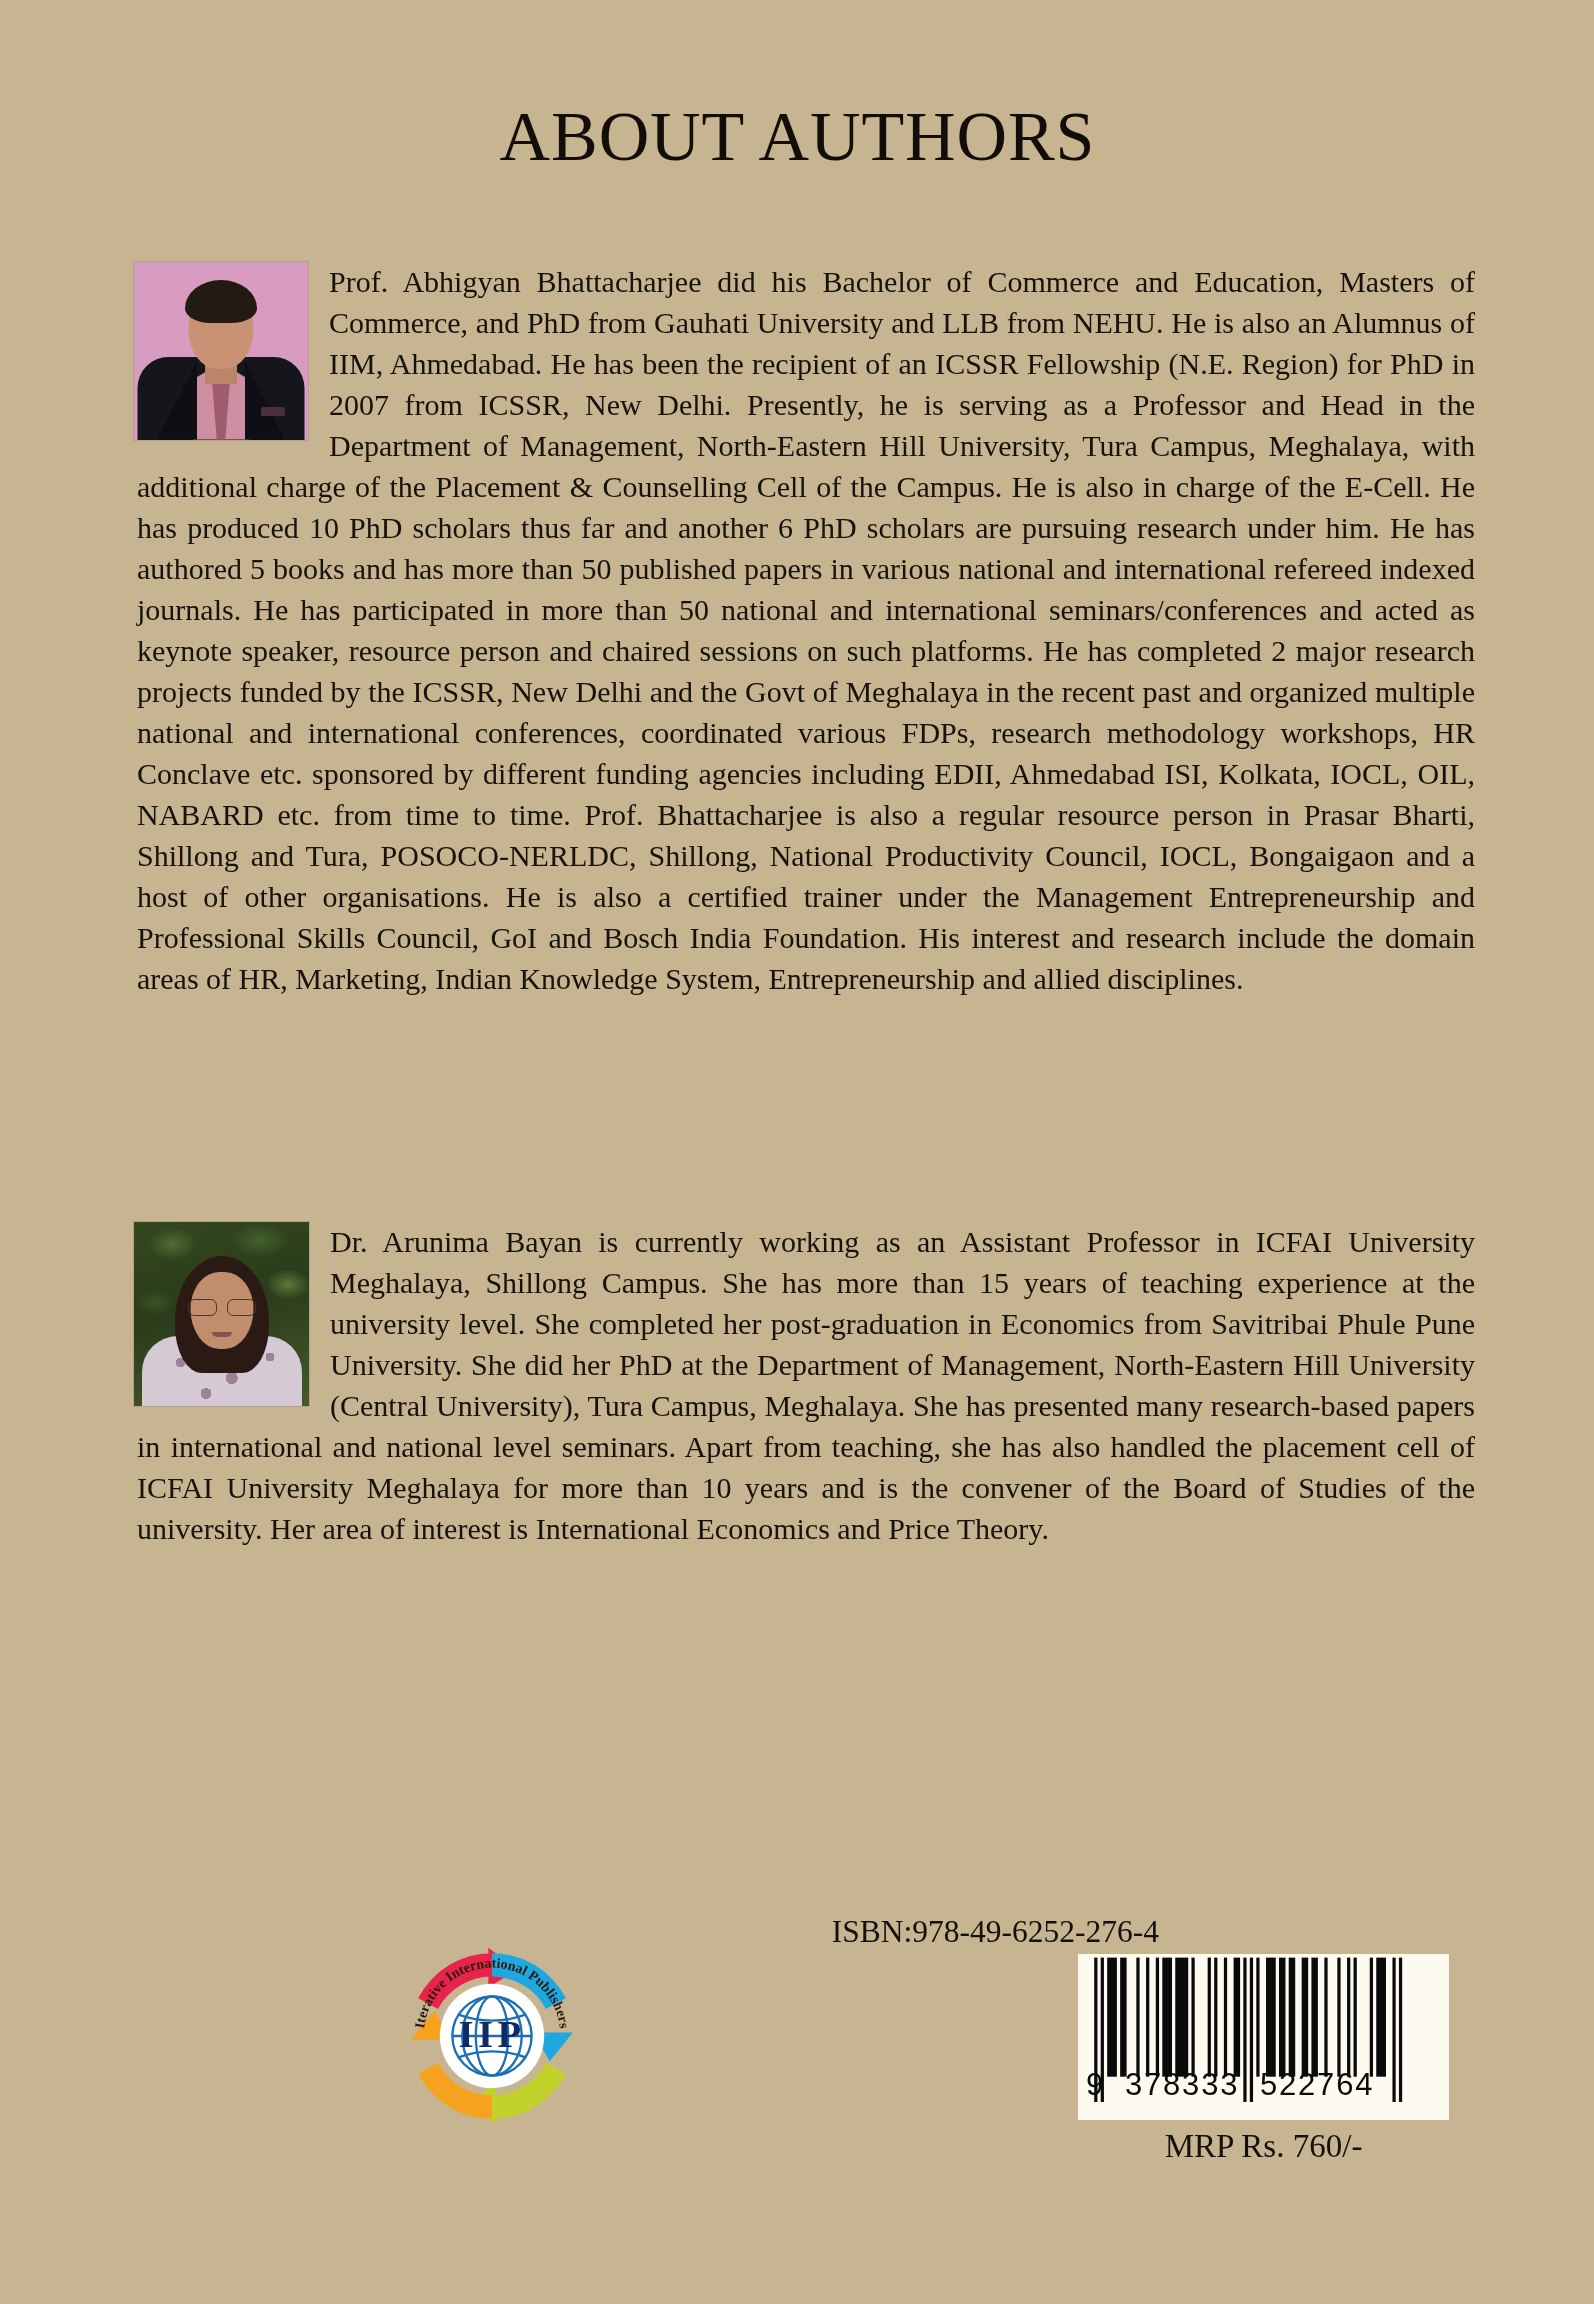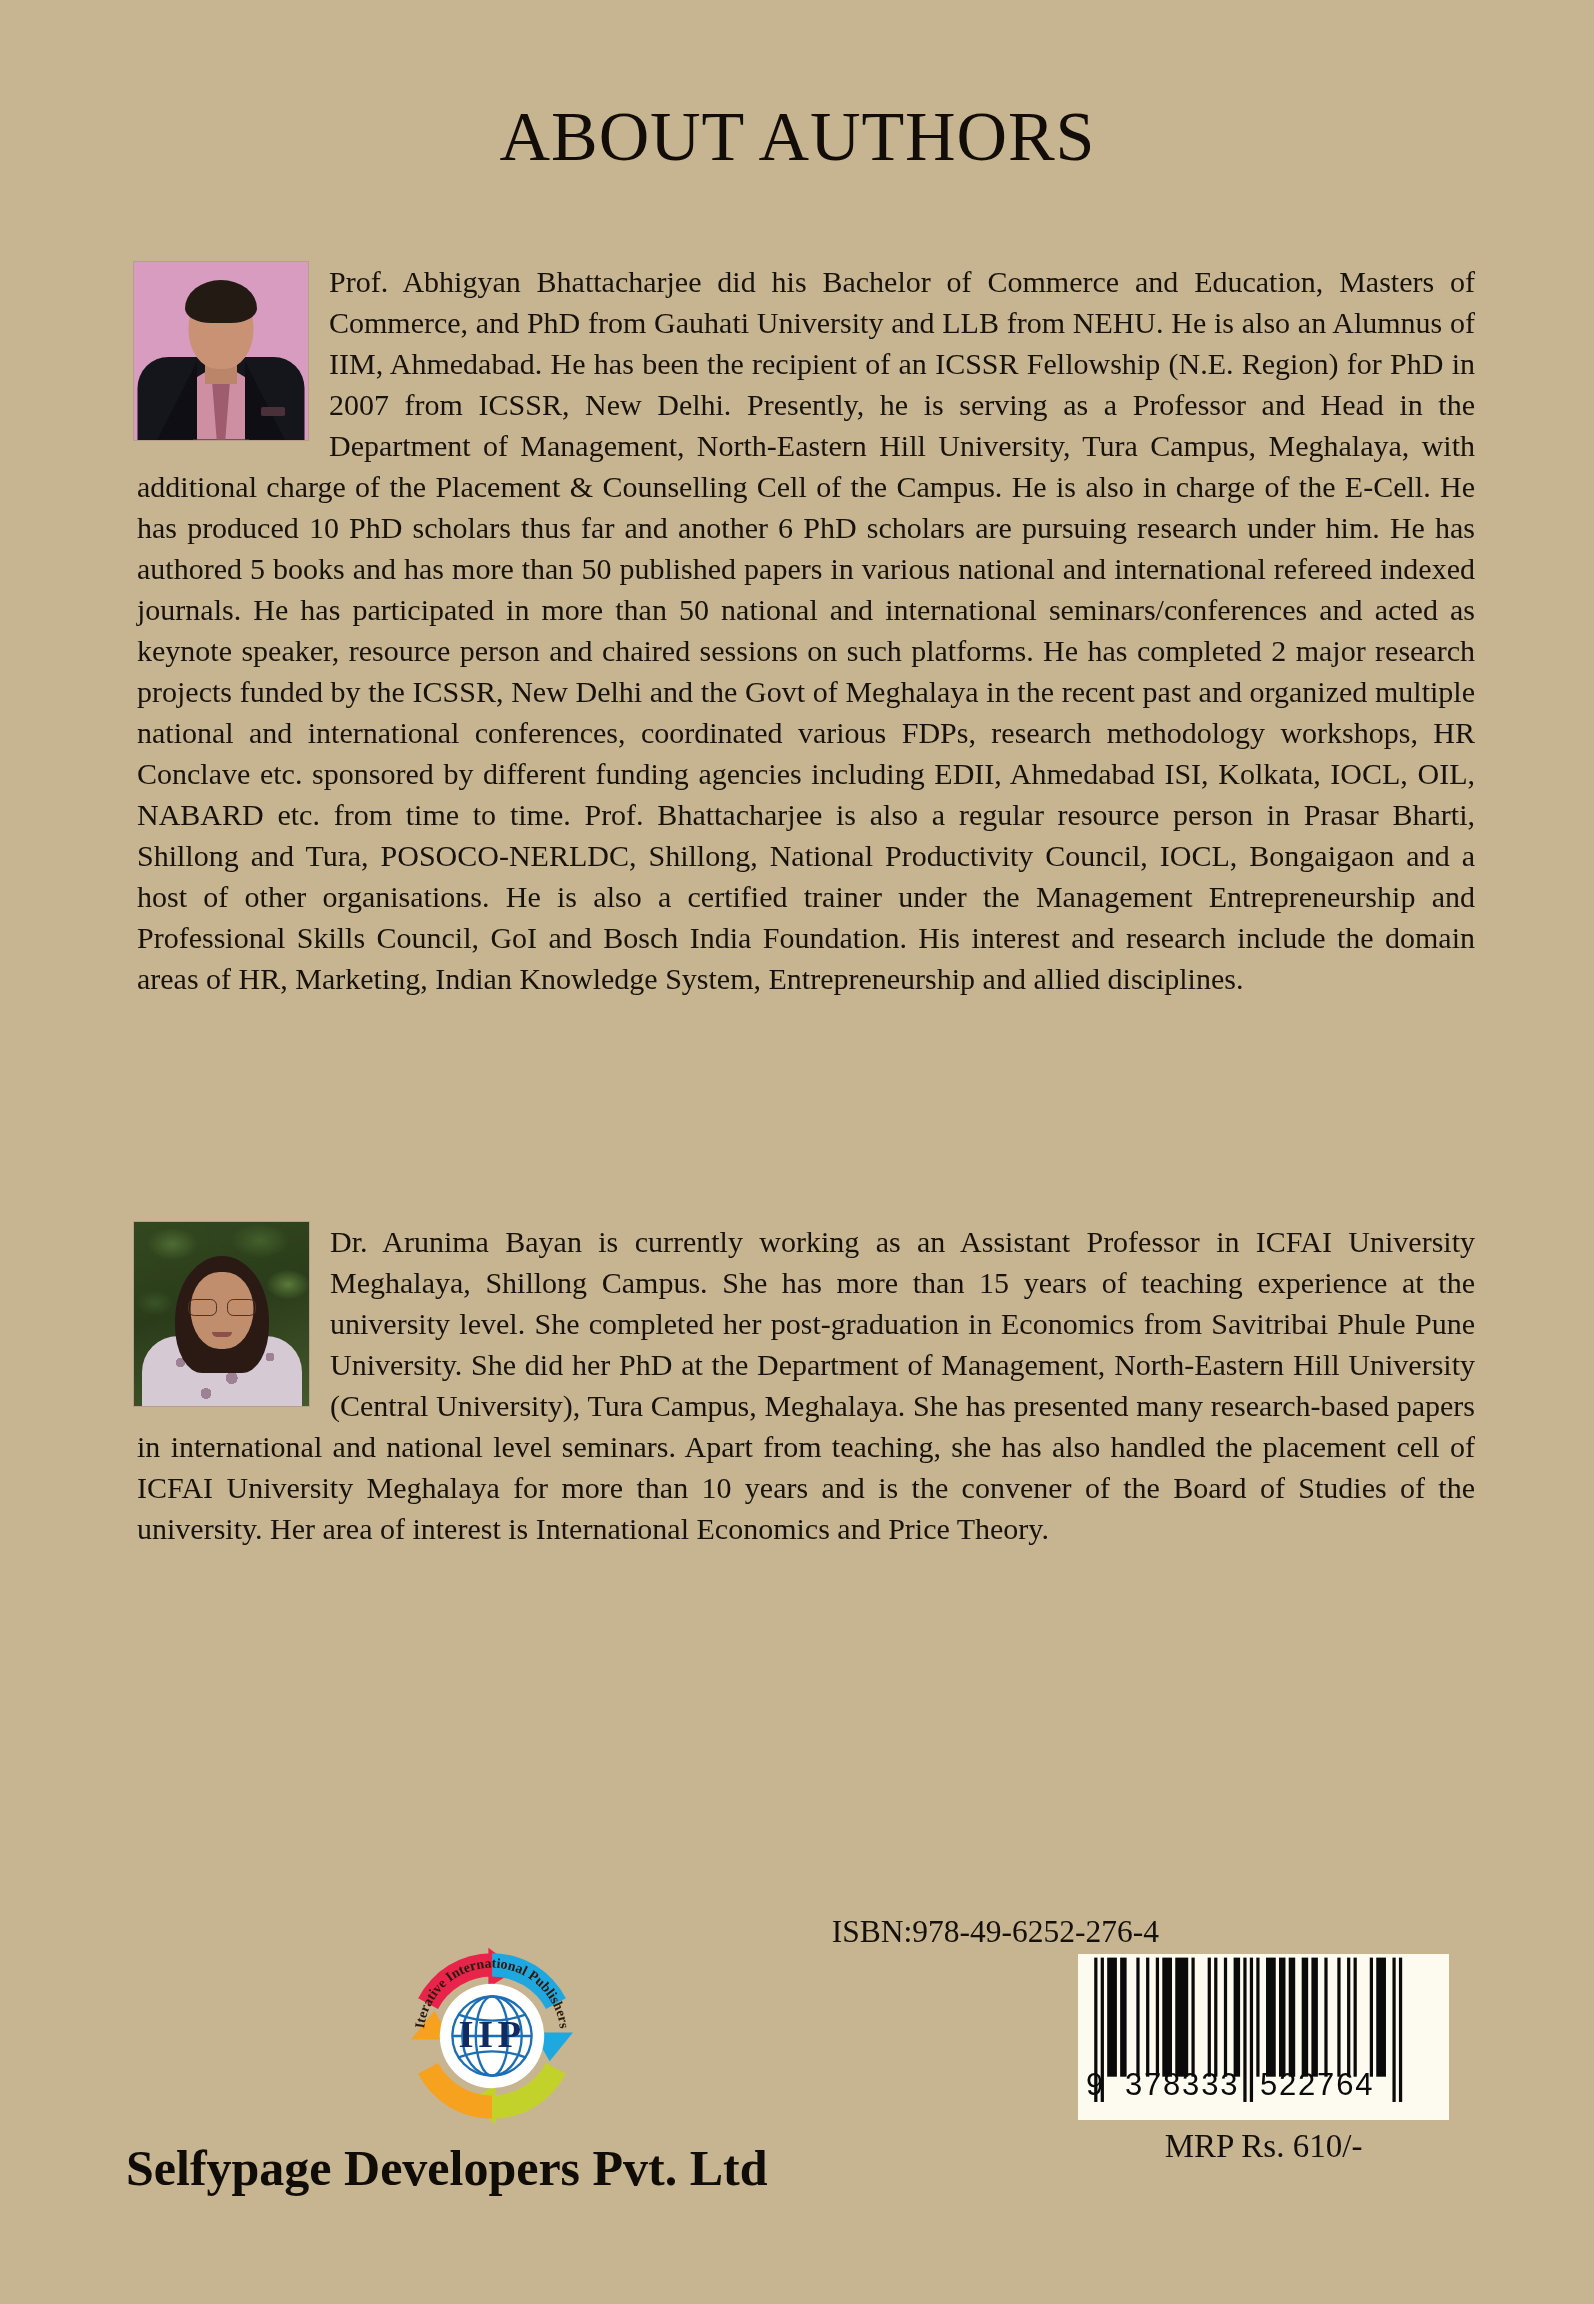"Selfypage Developers Pvt. Ltd" div.publisher-name { html: <div>Selfypage Developers Pvt. Ltd</div> -> none }
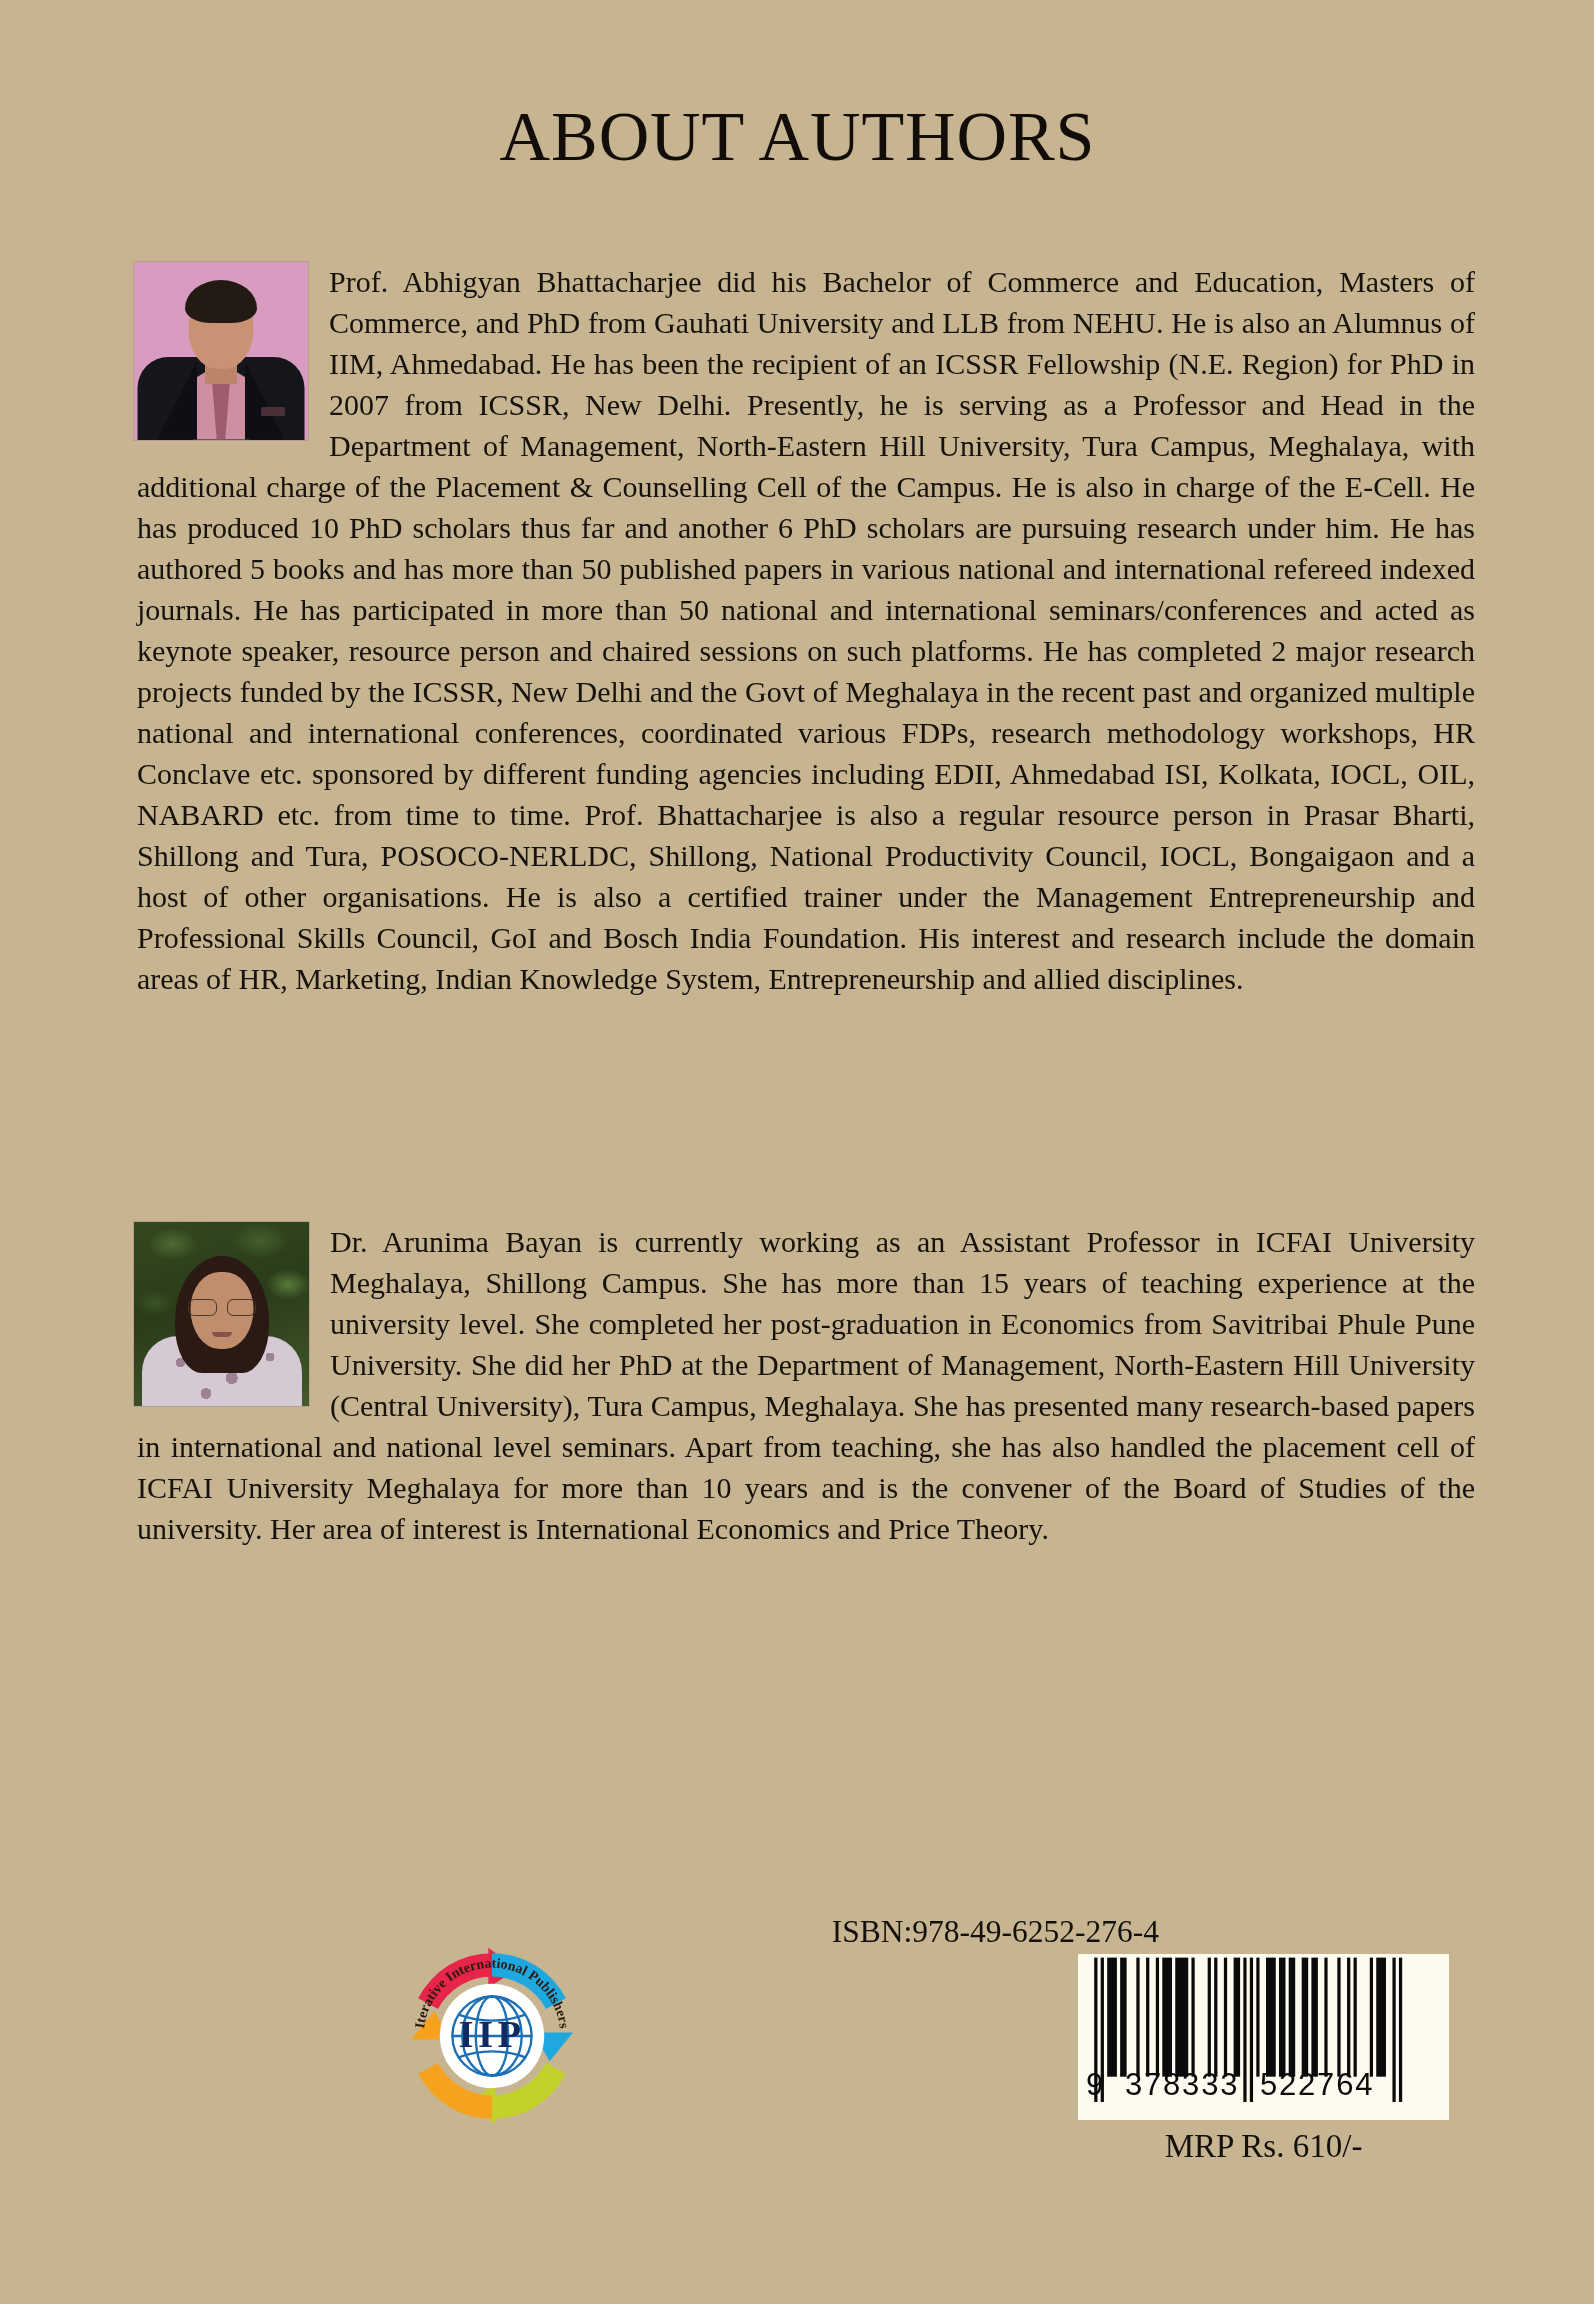"MRP Rs. 610/-" div.mrp { text: 610/- -> 760/- }
